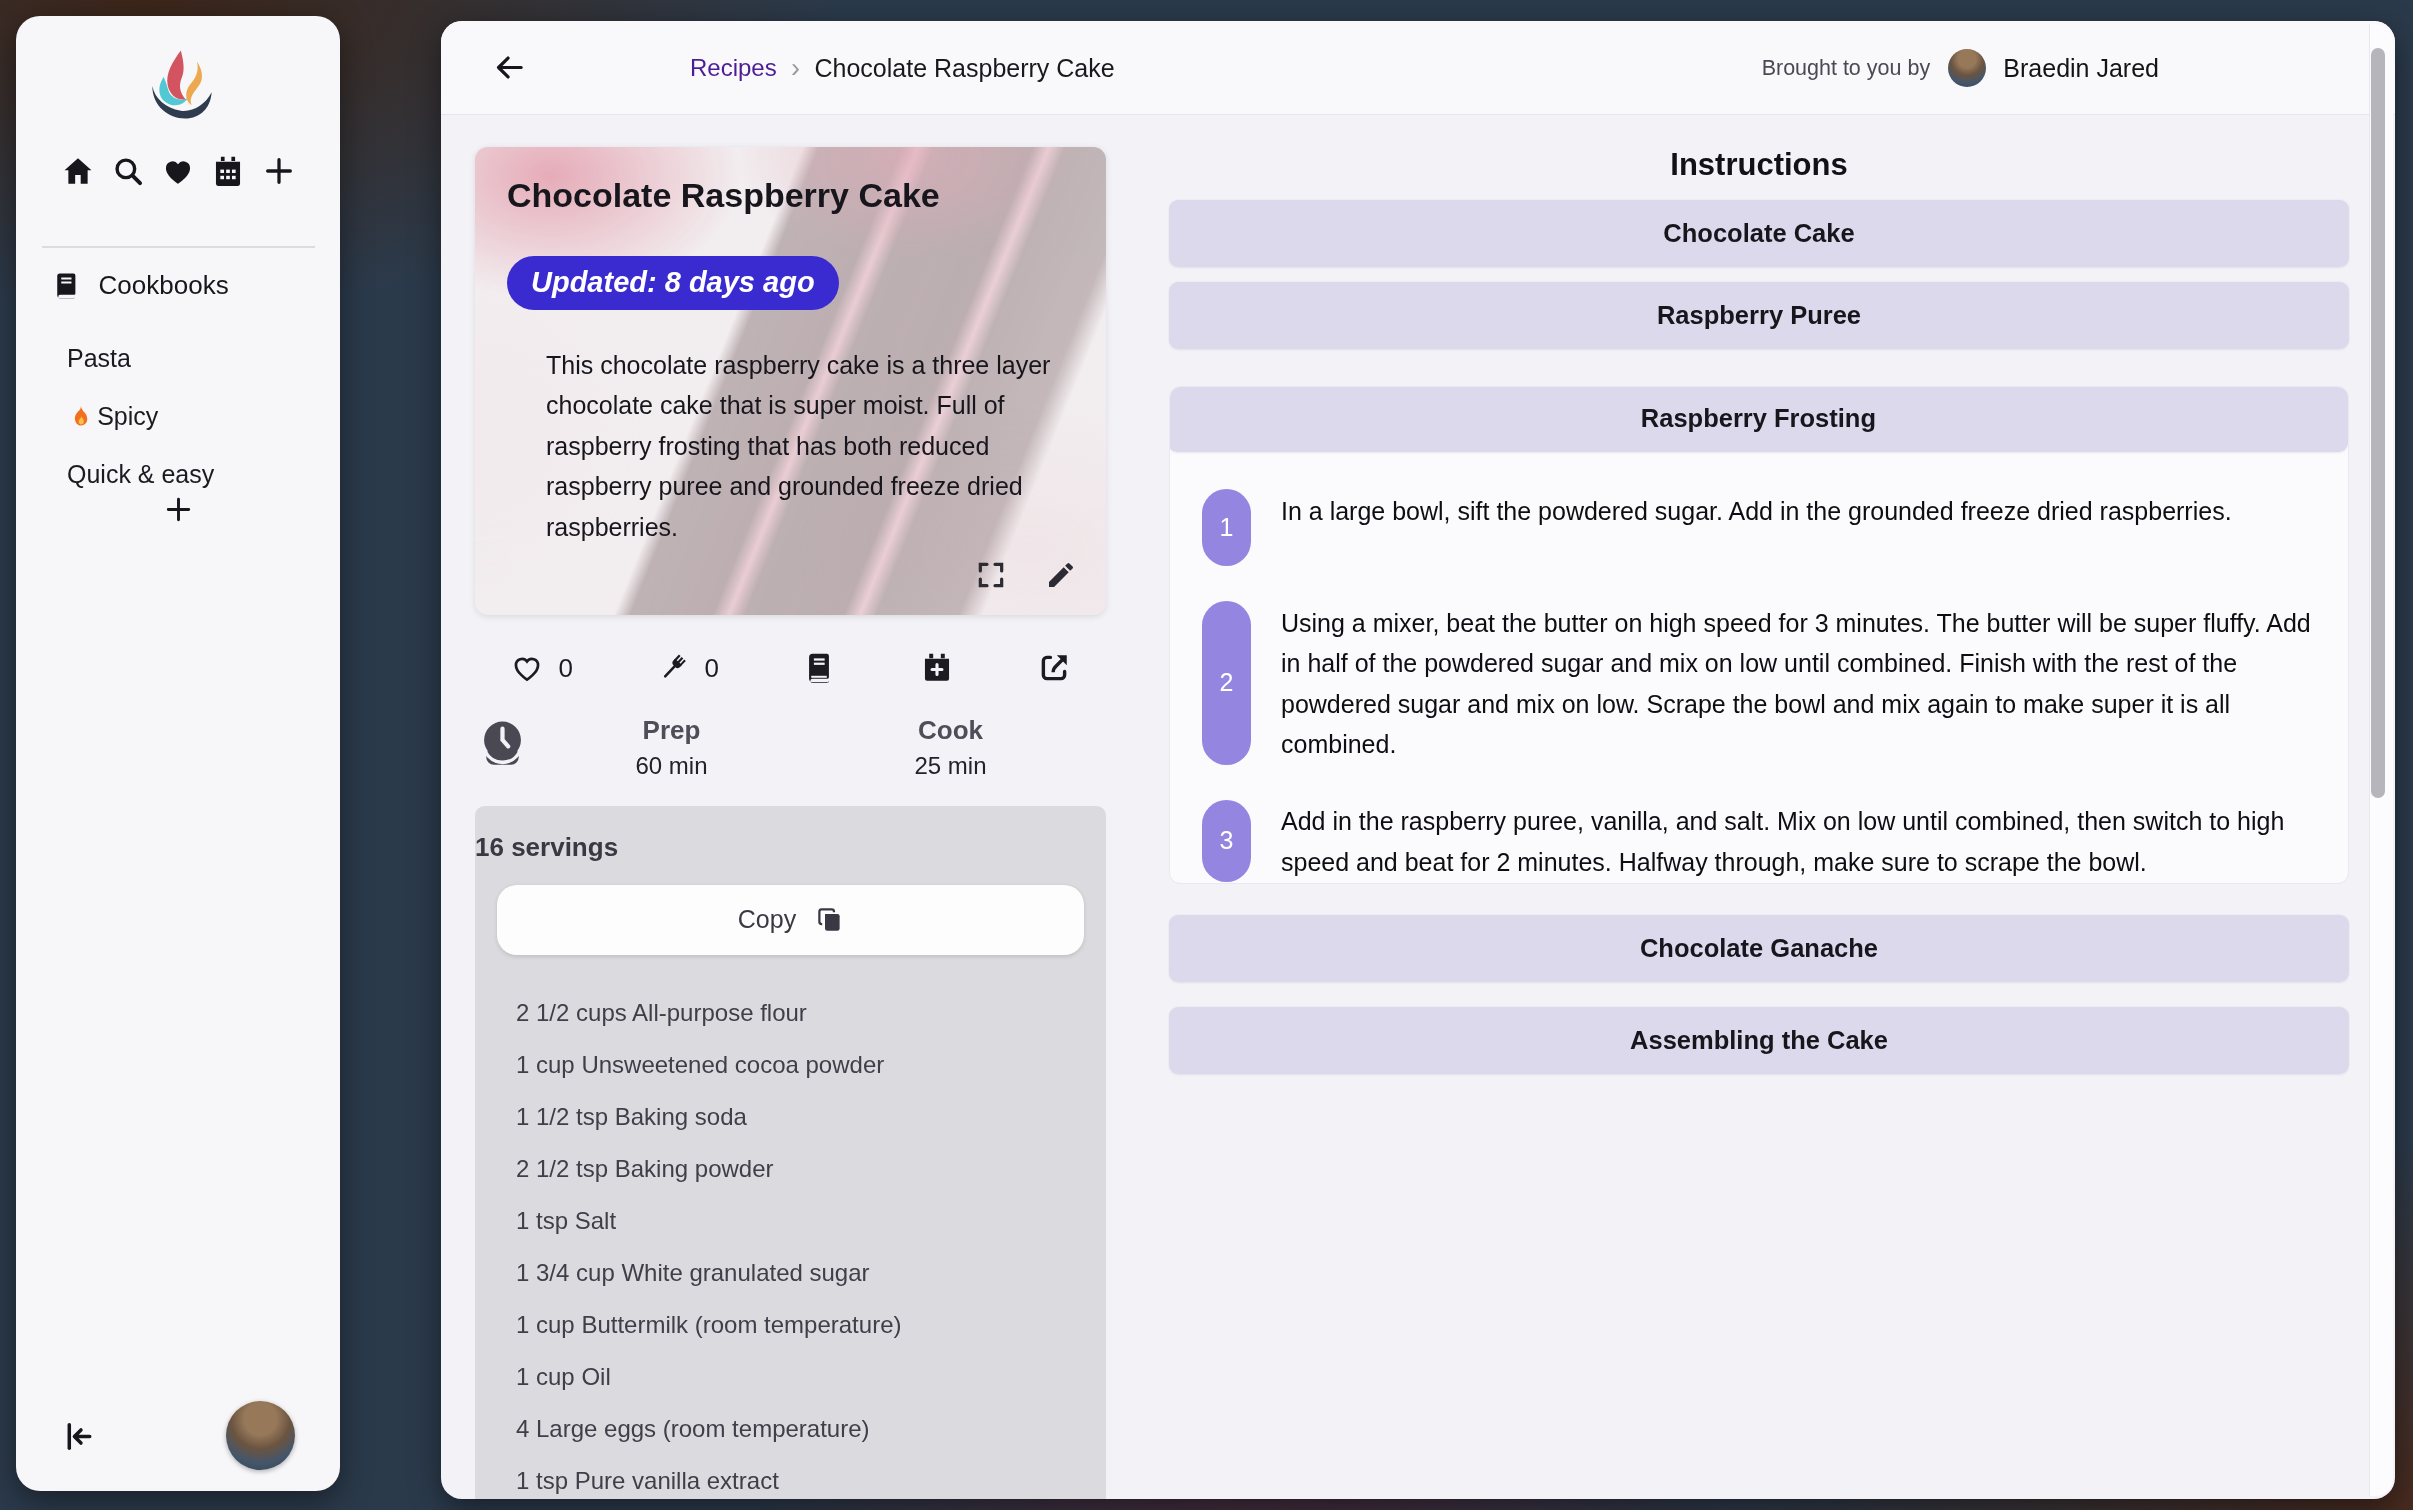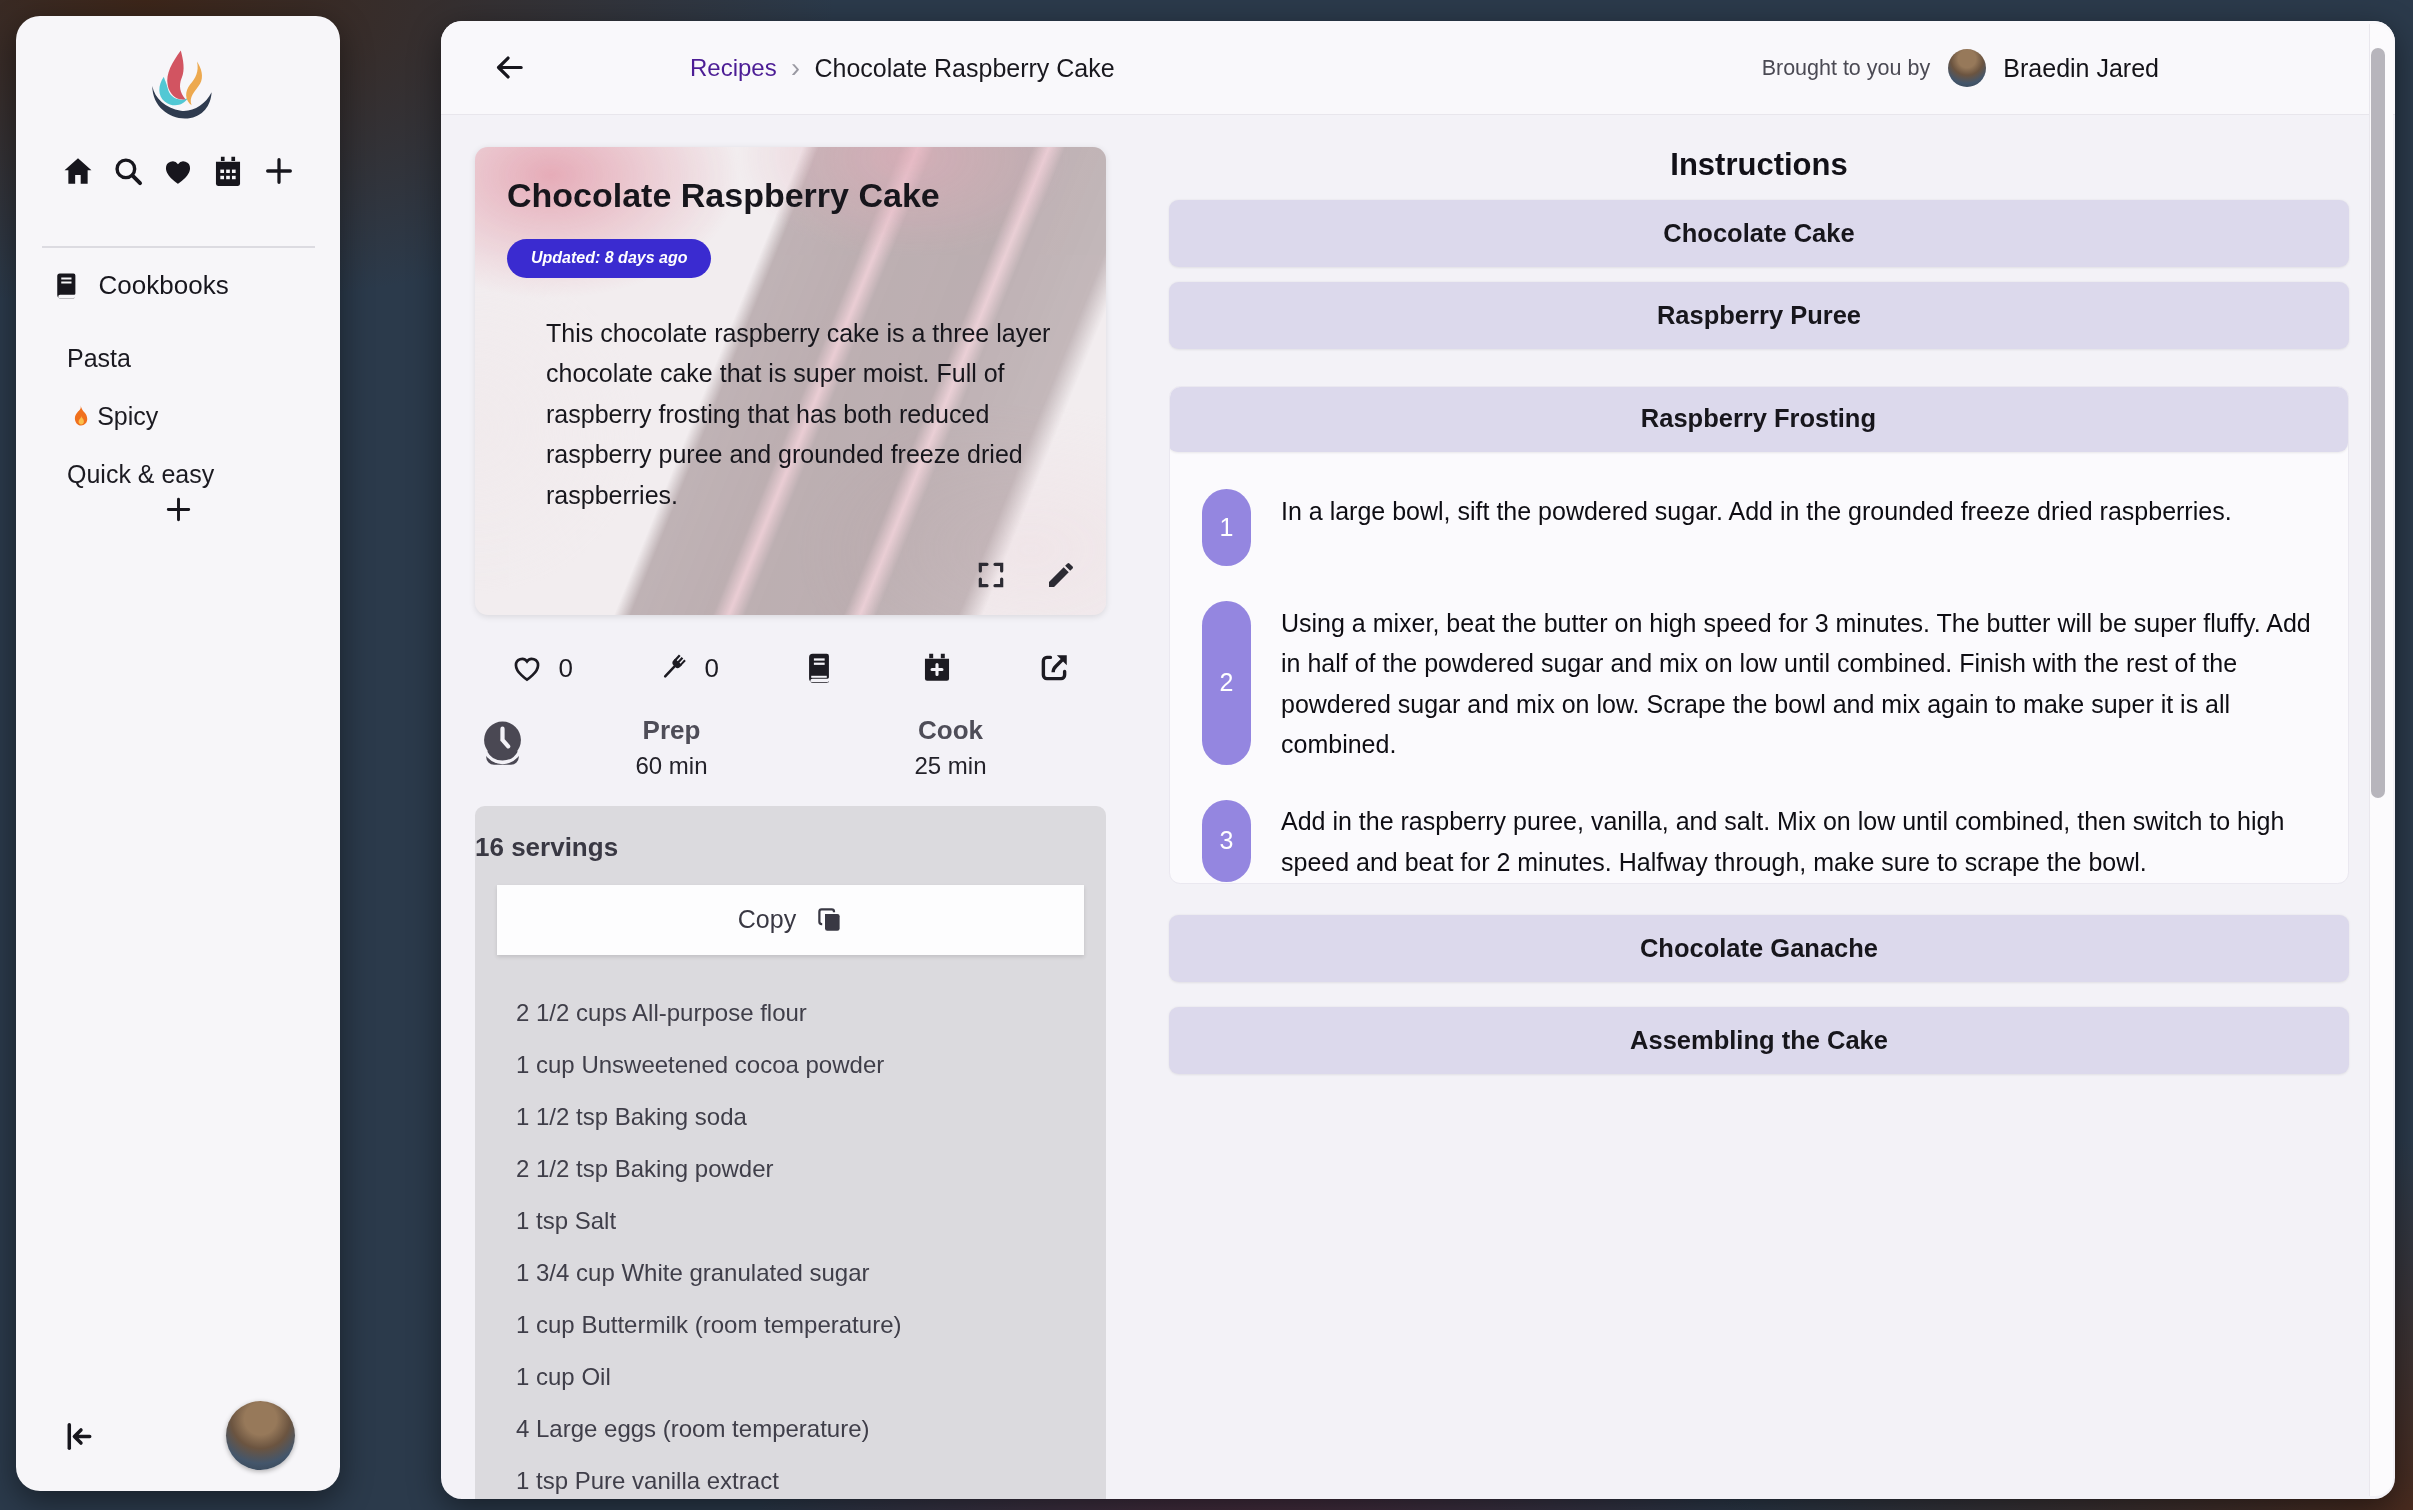"Updated: 8 days ago" .updated-badge { font-size: 16px -> 29px; margin-top: 24px -> 41px }
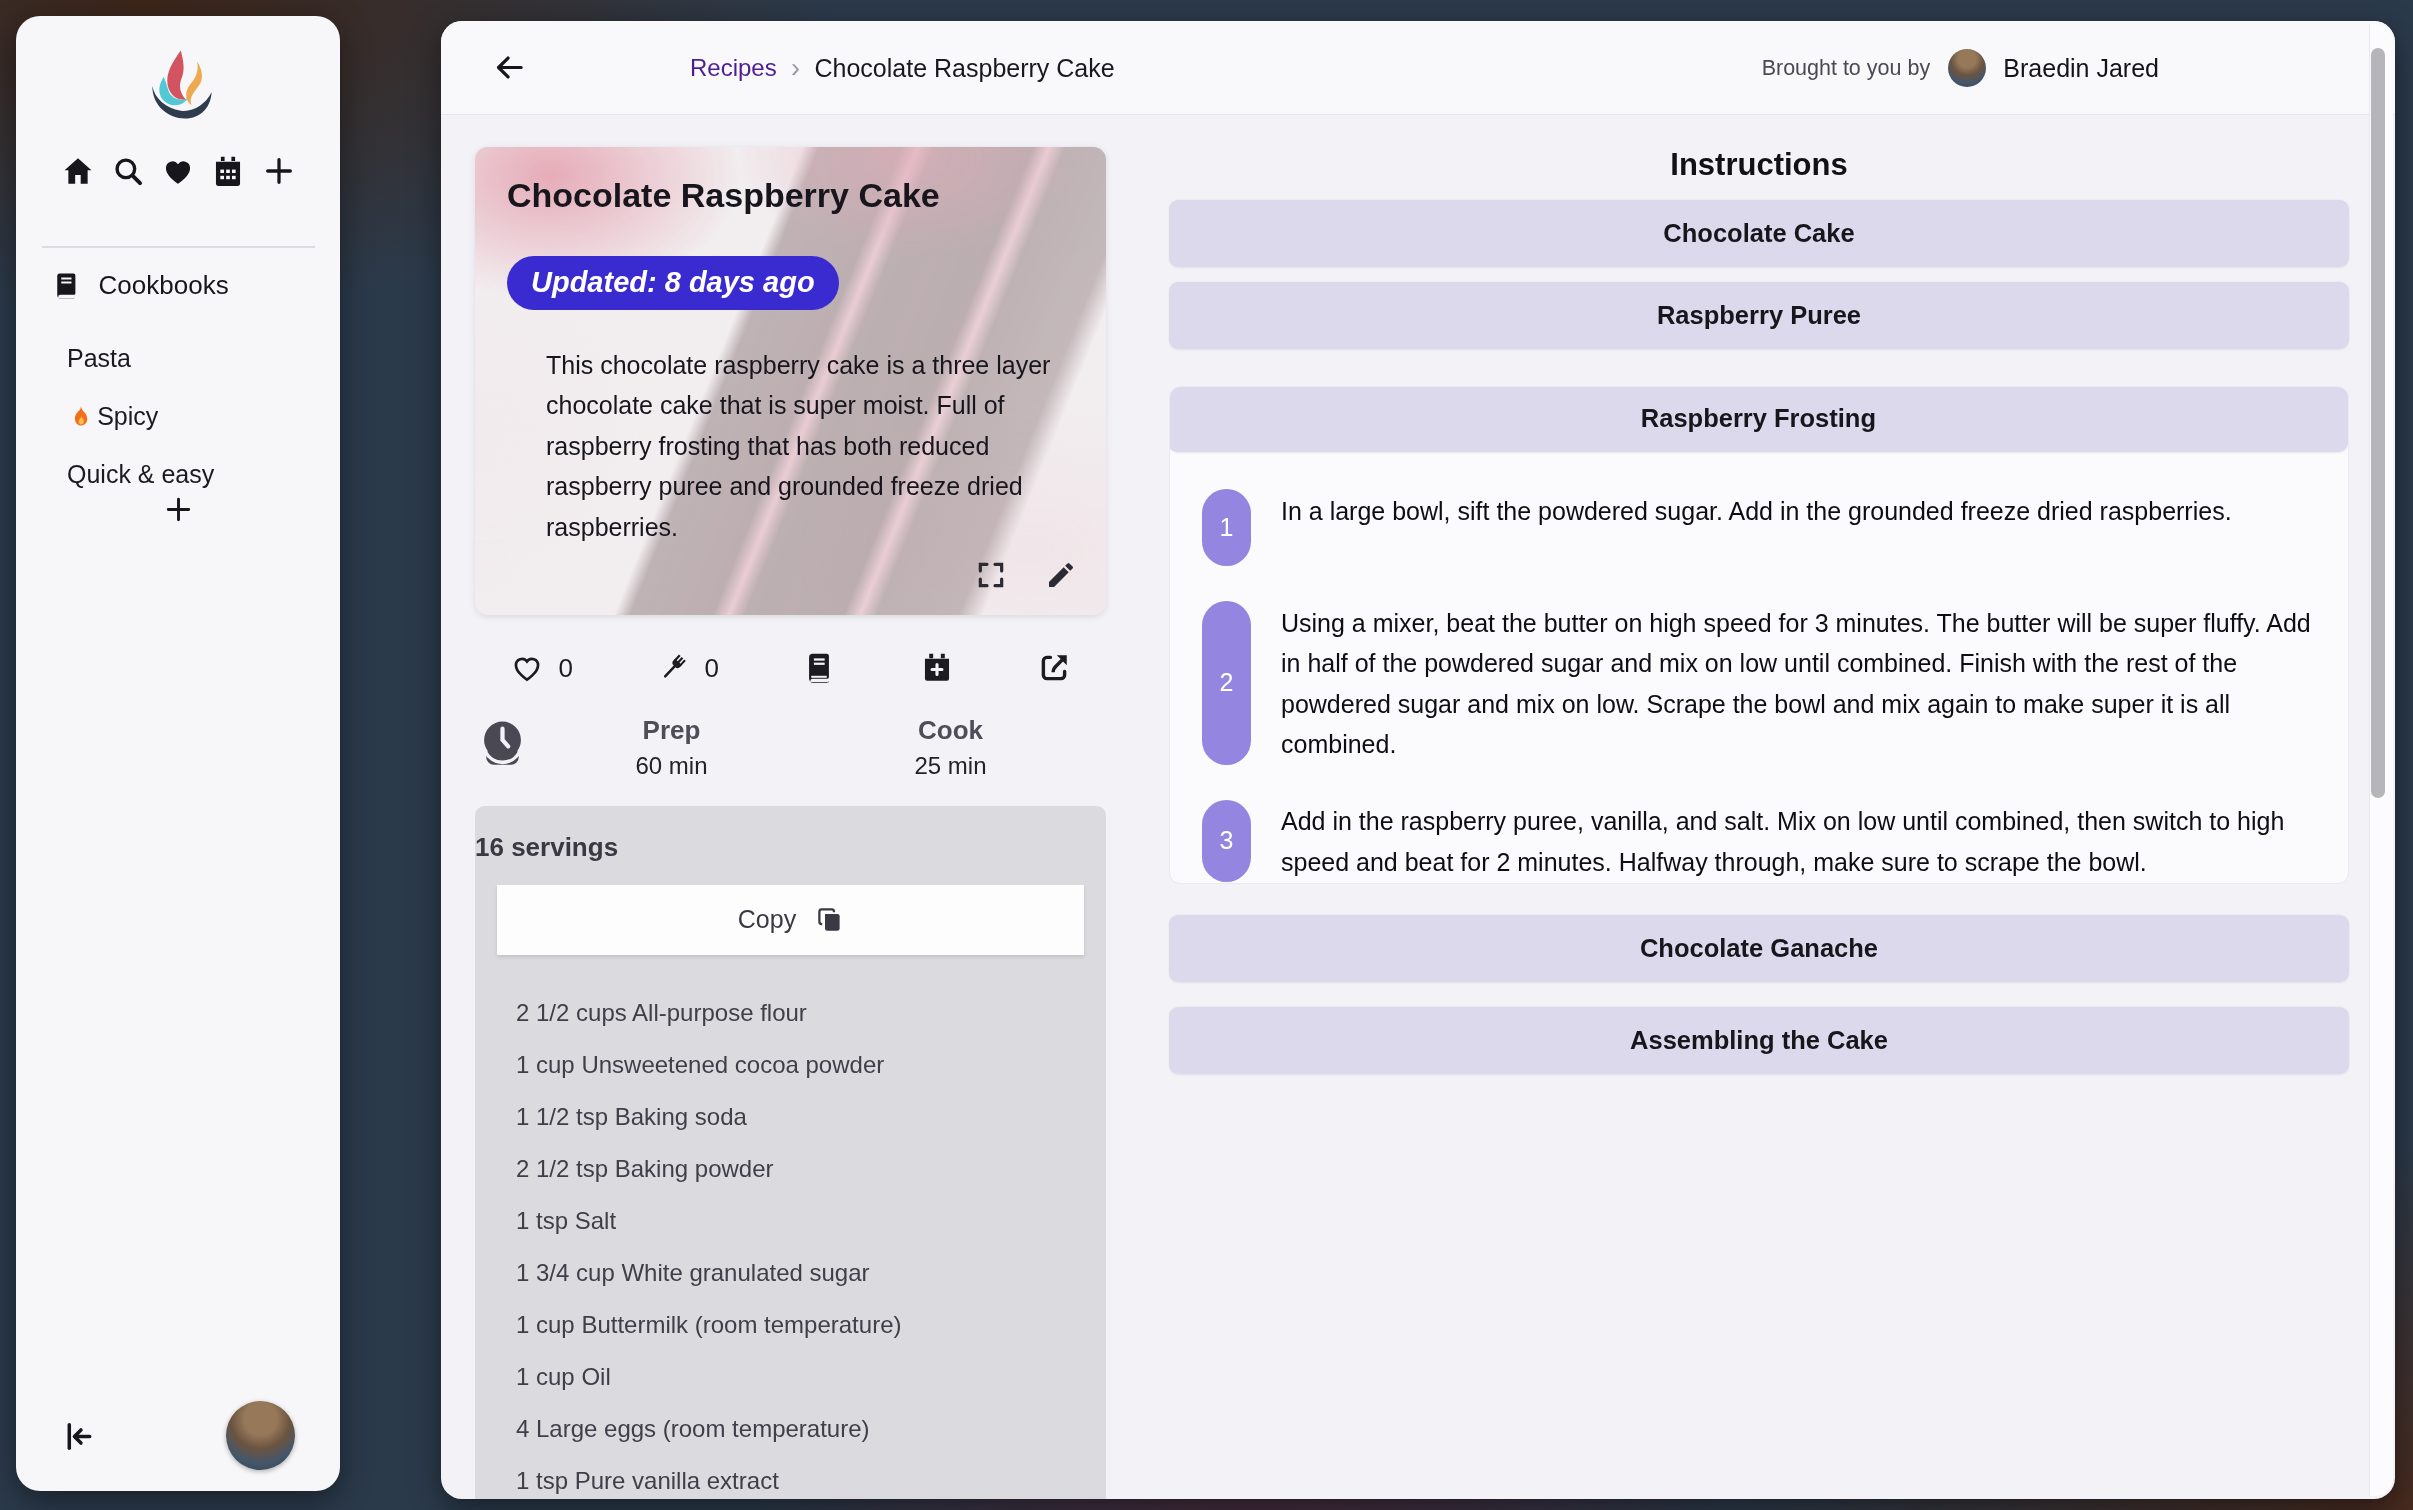"Copy" .copy-btn { border-radius: 0 -> 20px }
